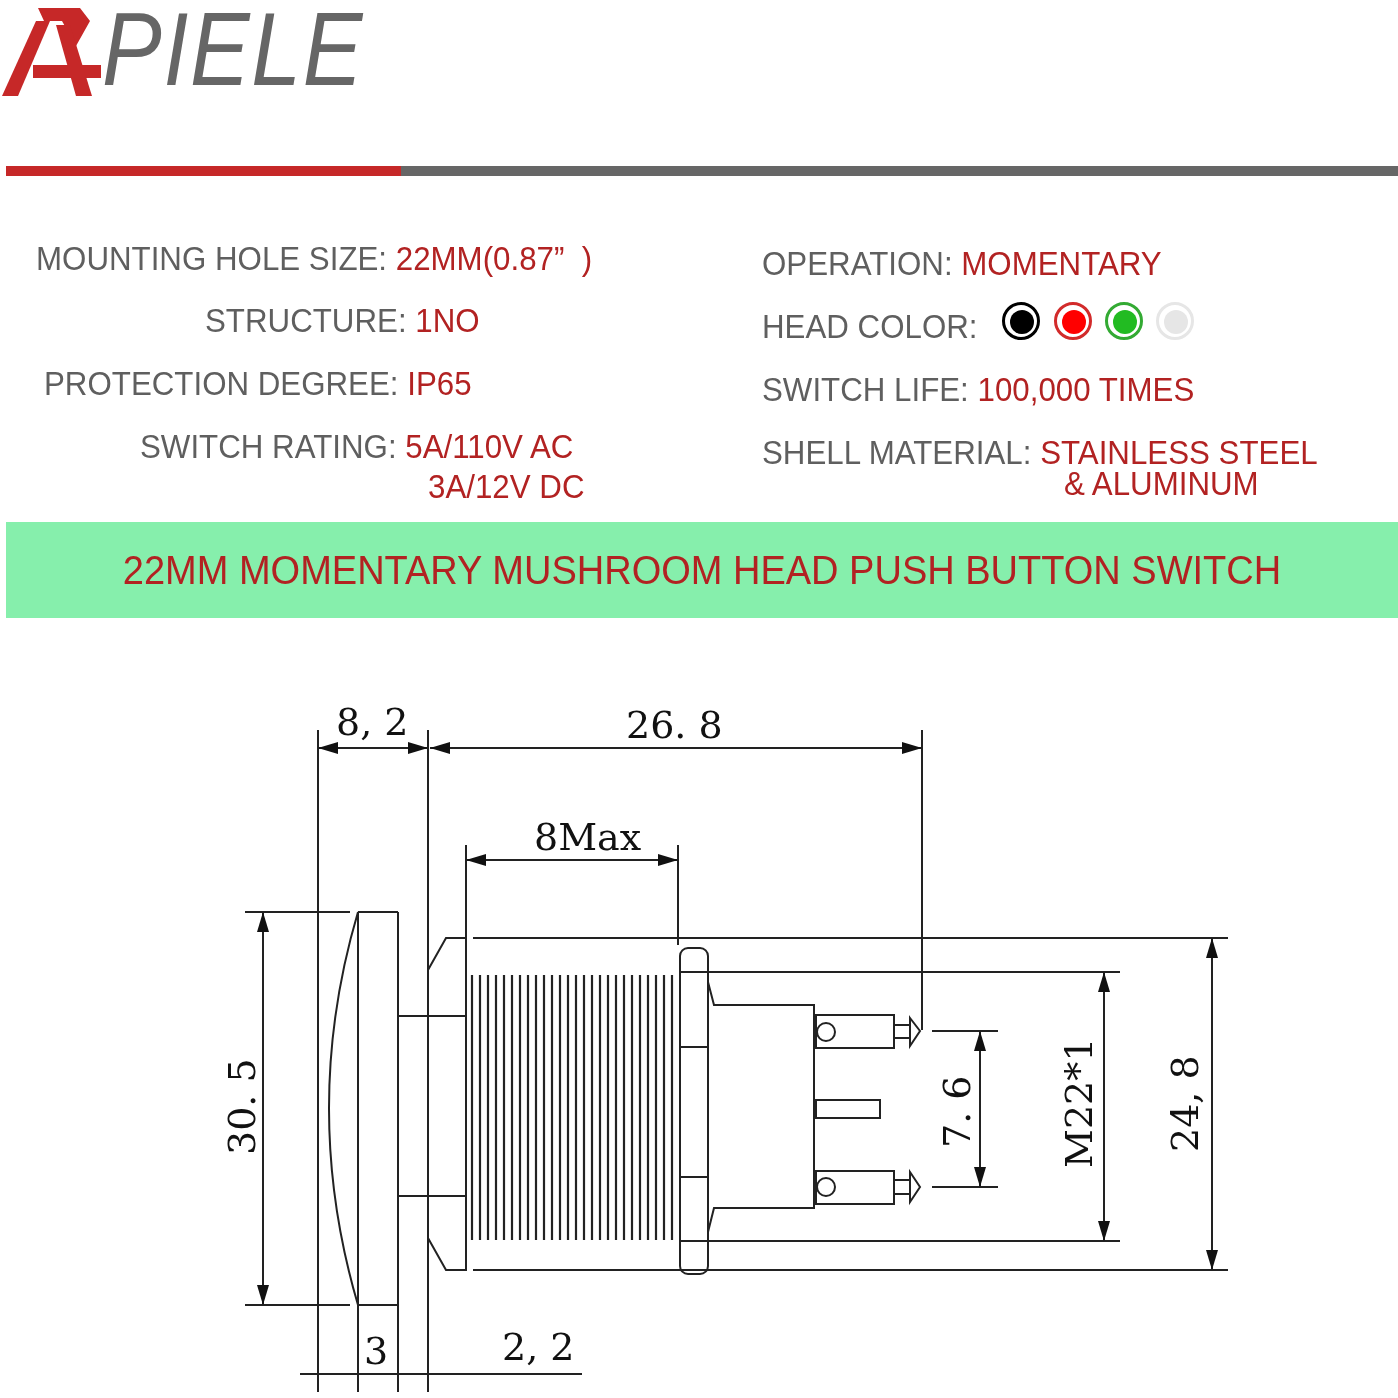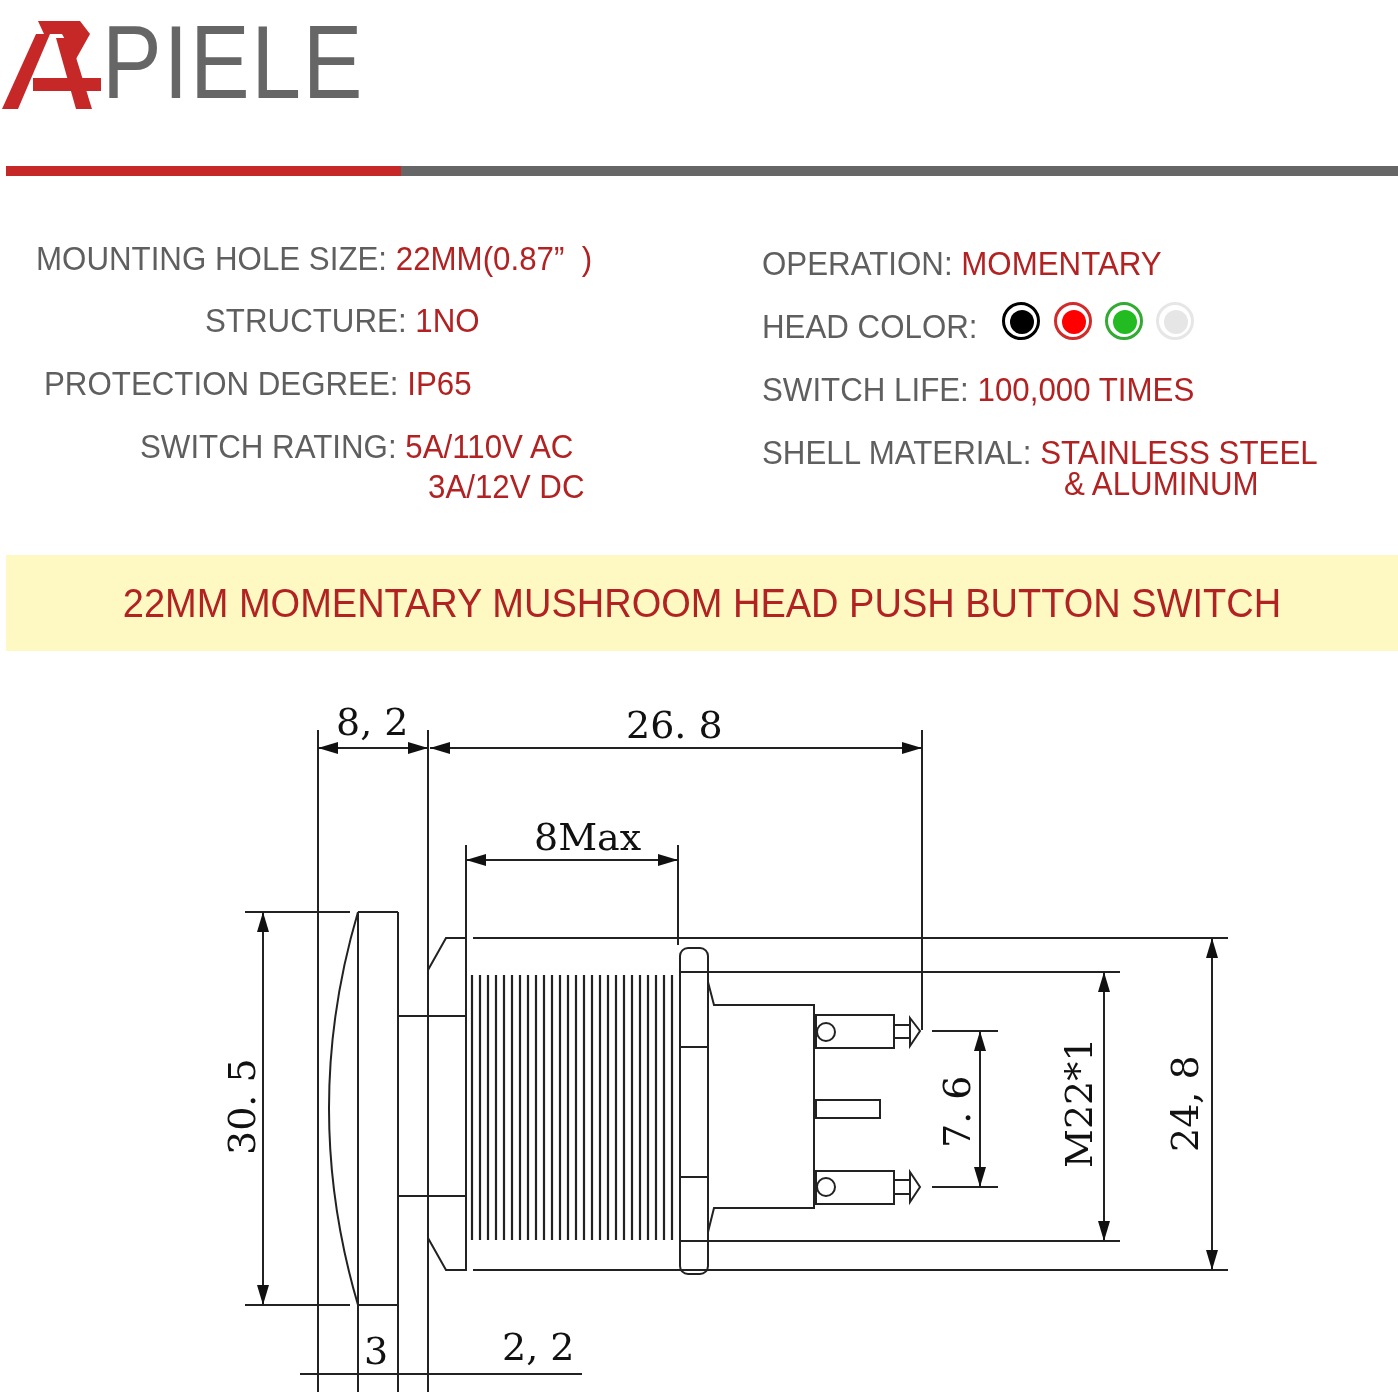"PIELE" .logo { font-style: none -> italic; top: 16px -> 3px }
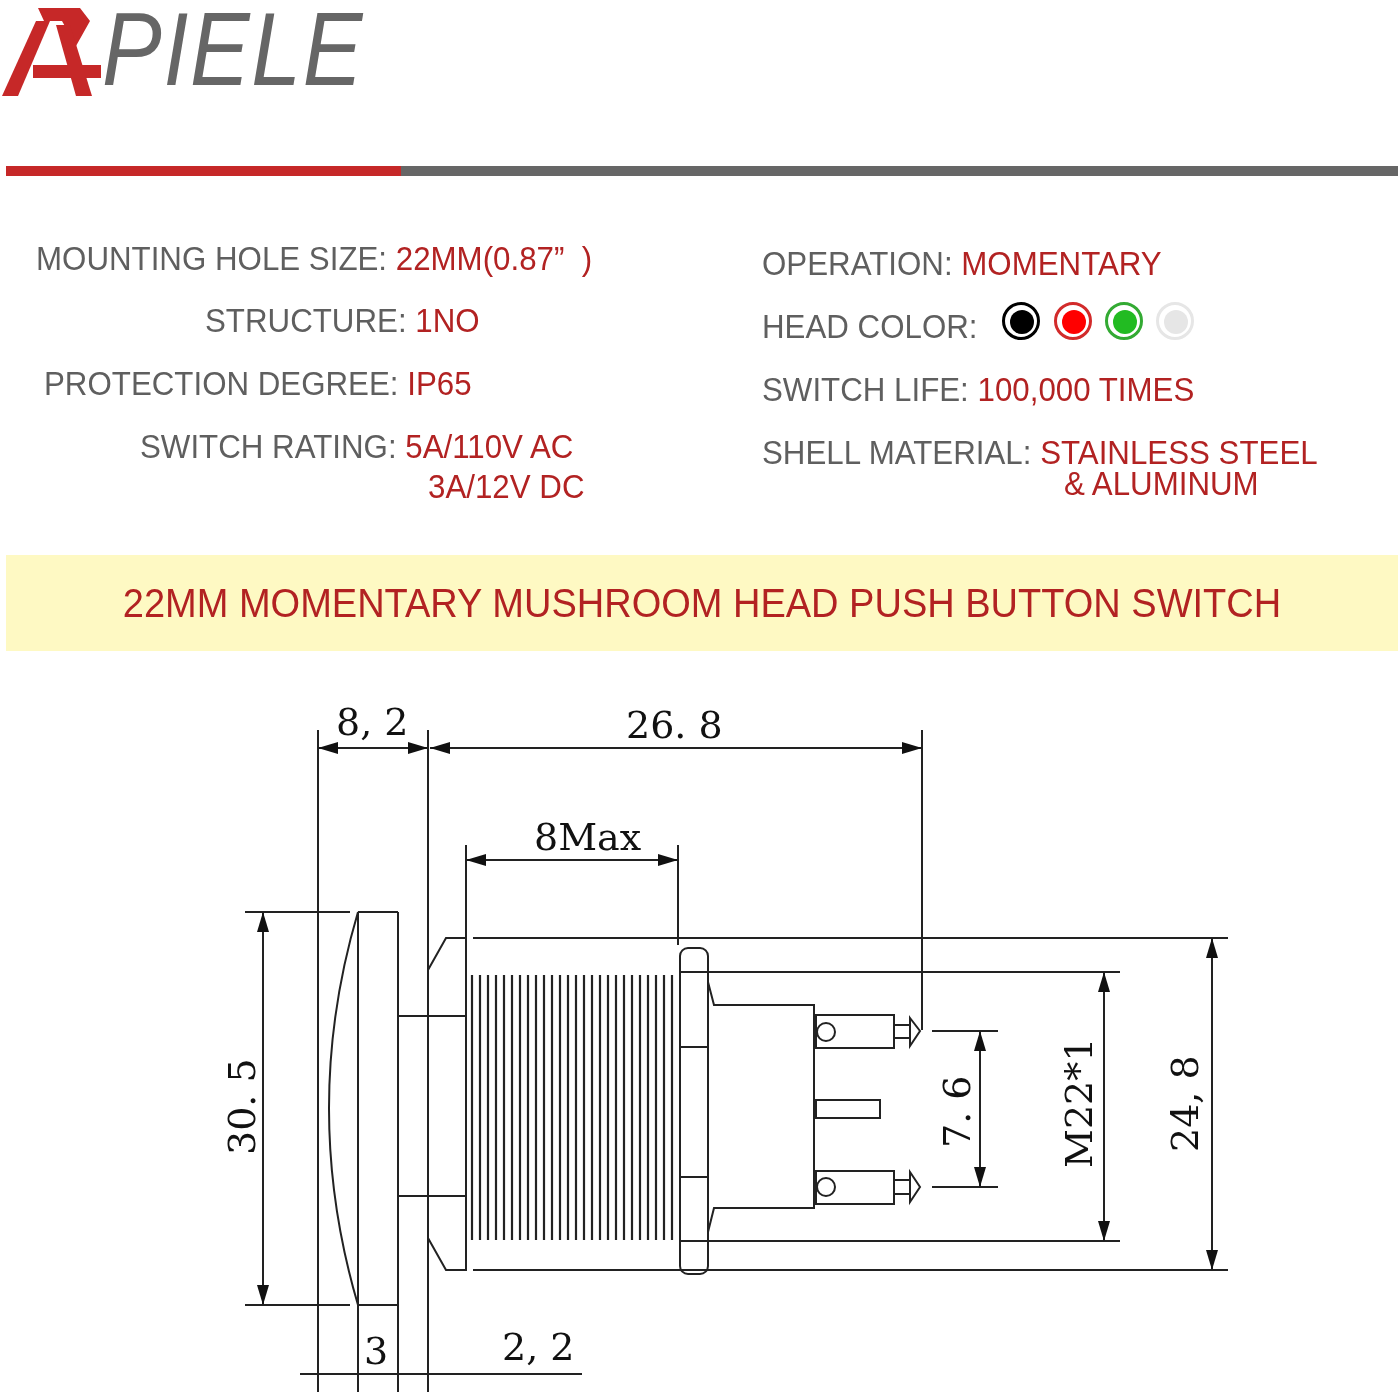"22MM MOMENTARY MUSHROOM HEAD PUSH" .banner { background: #fef9c3 -> #86efac; margin-top: 33px -> none }
